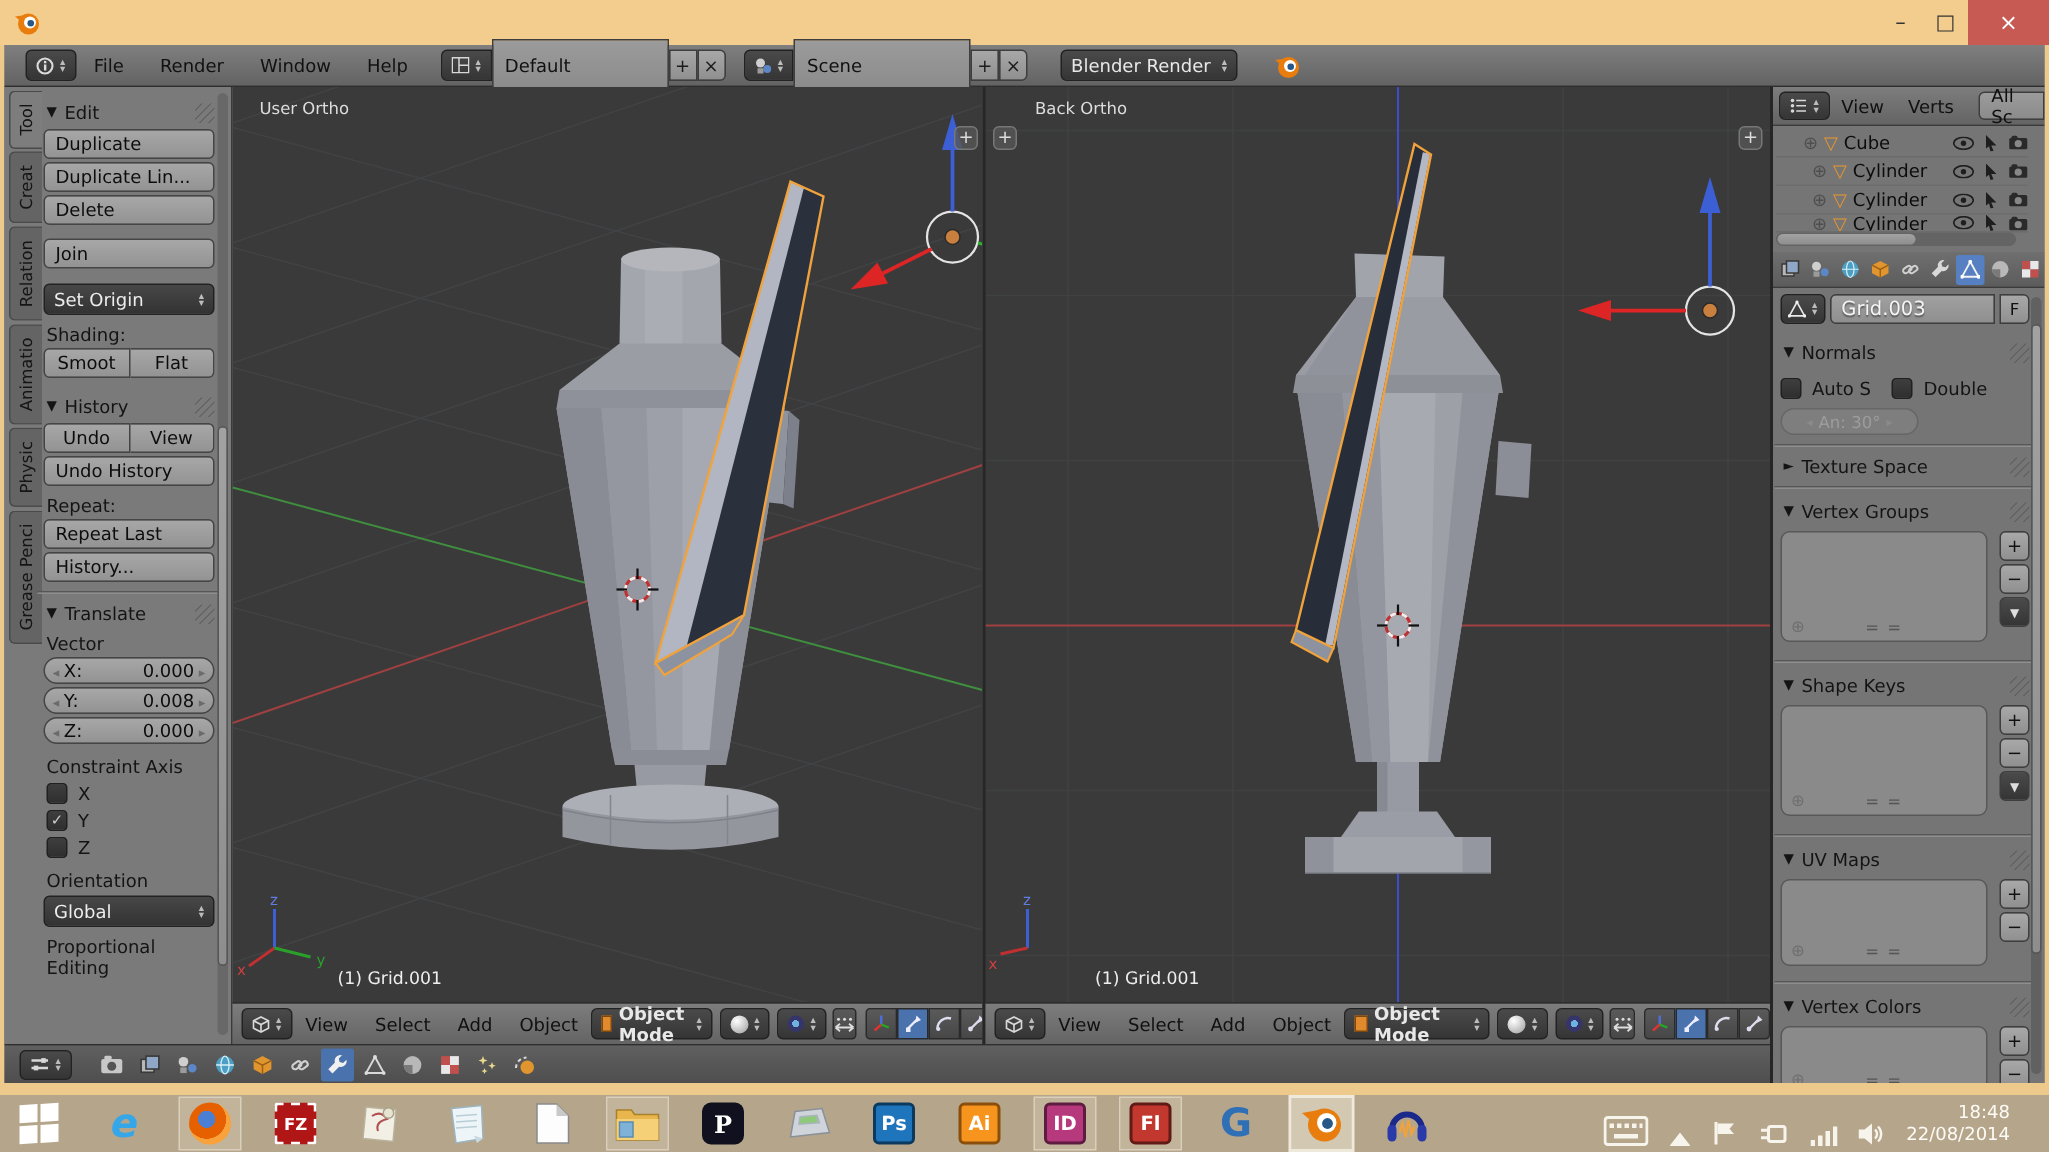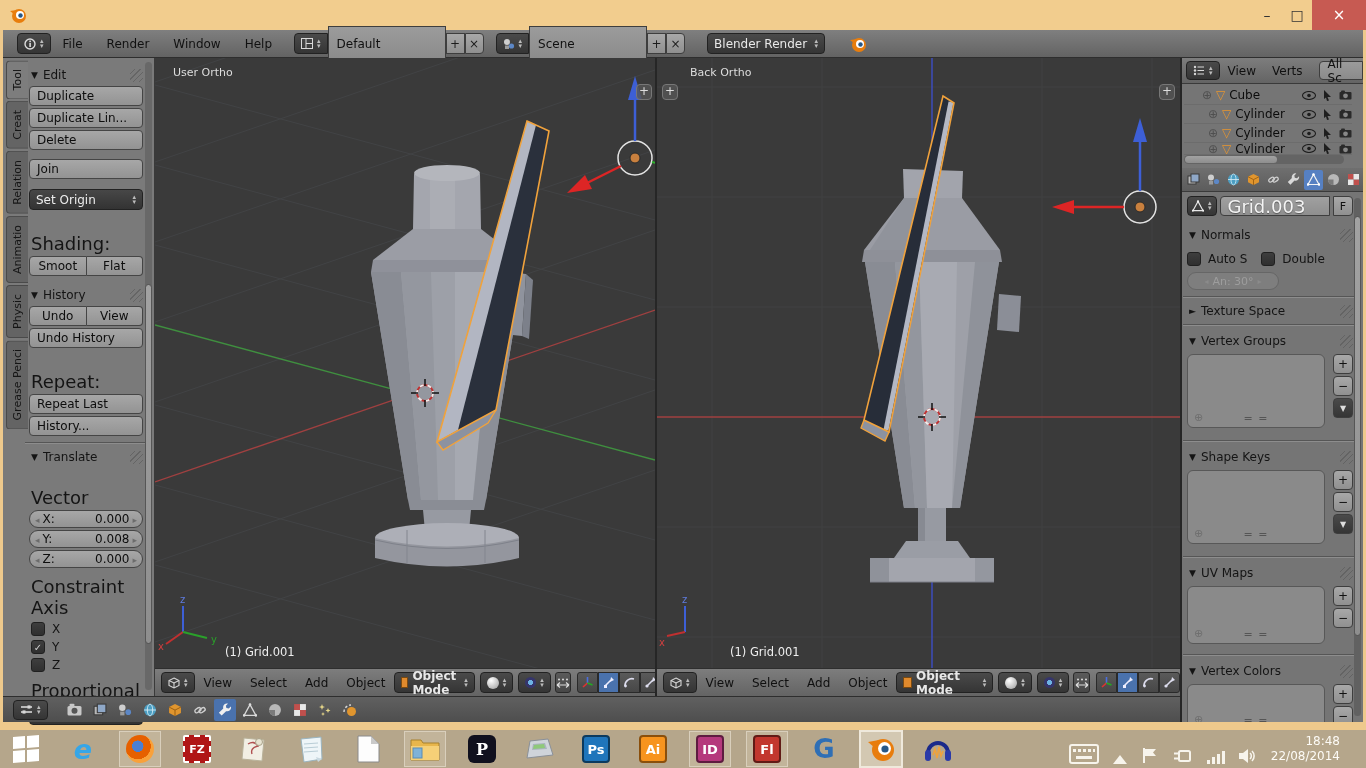"Grid.003" .namefield { font-size: 18px -> 13px }
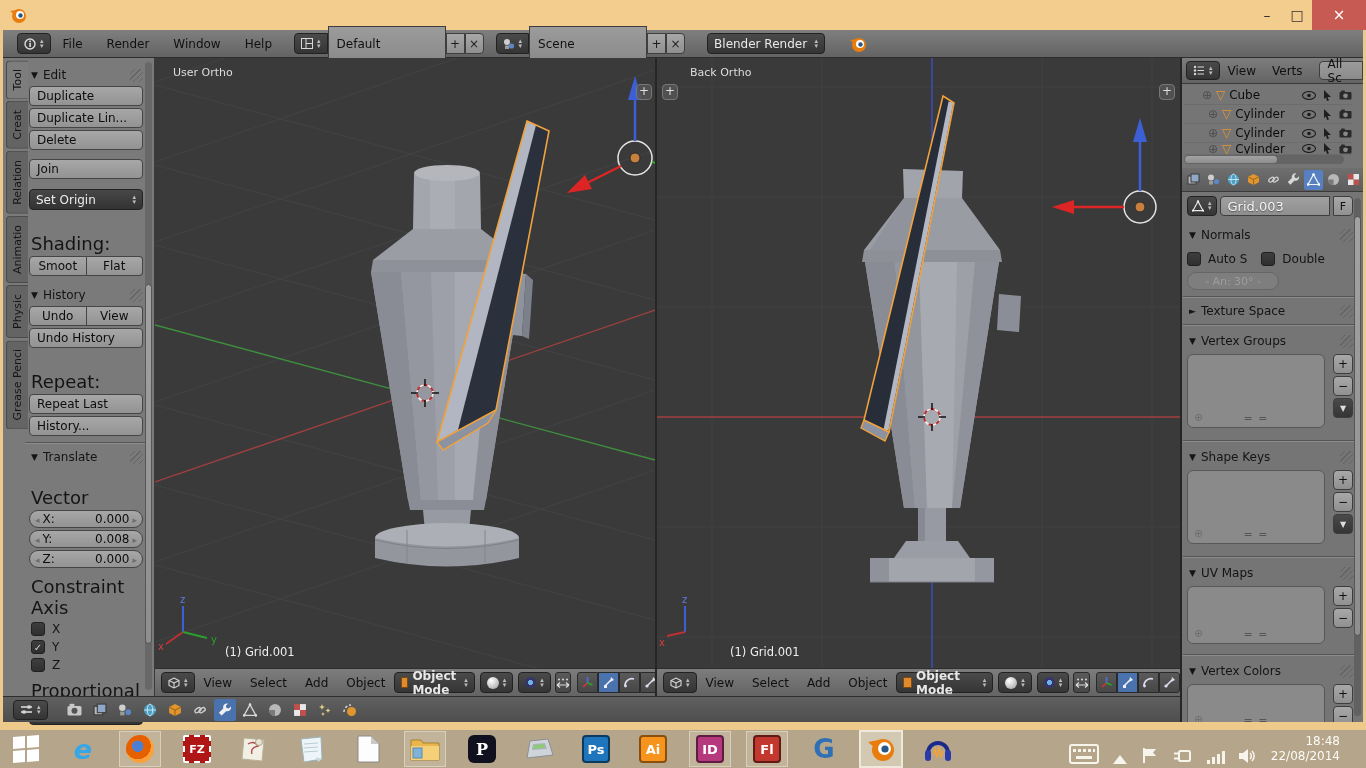"Shading:" .lbl { font-size: 18px -> 12px; margin: 23px 0 2px 2px -> 6px 0 2px 2px }
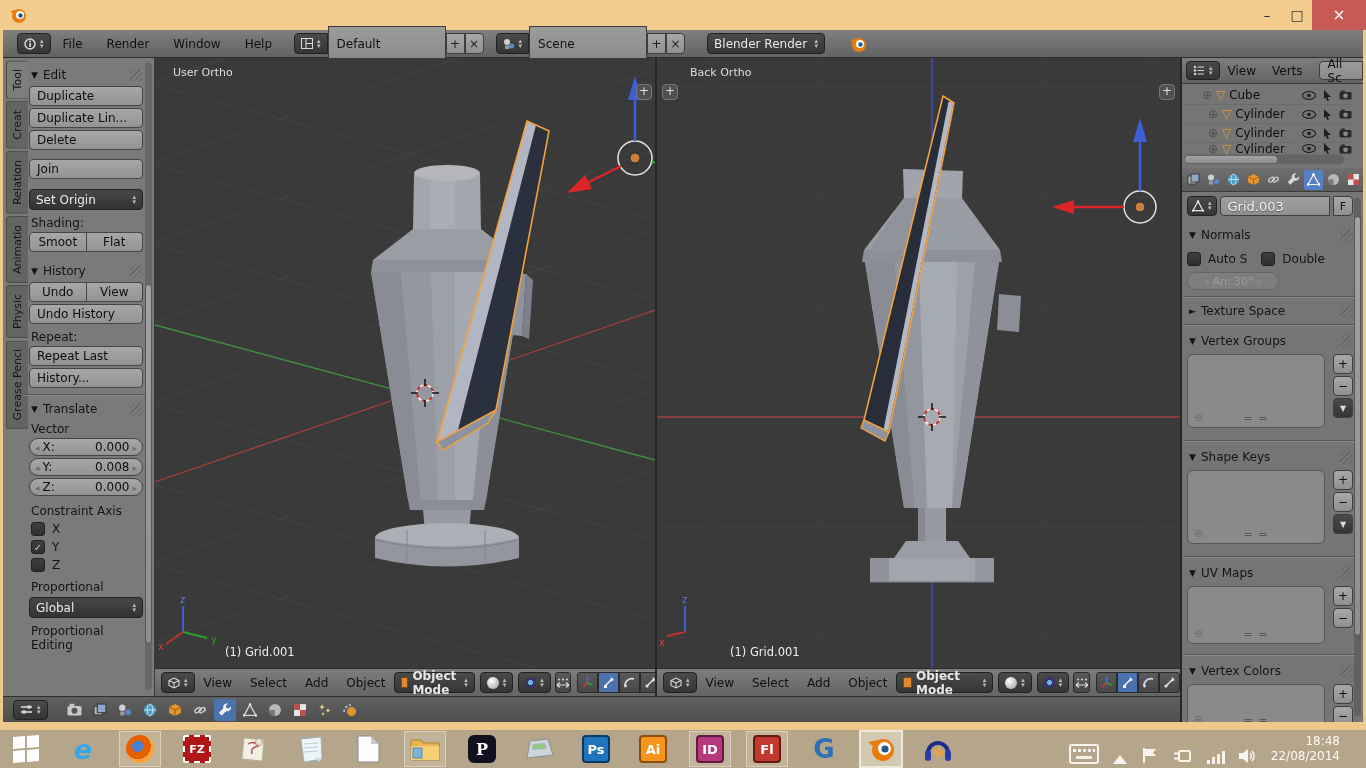"Proportional" div.lbl { text: Proportional -> Orientation }
